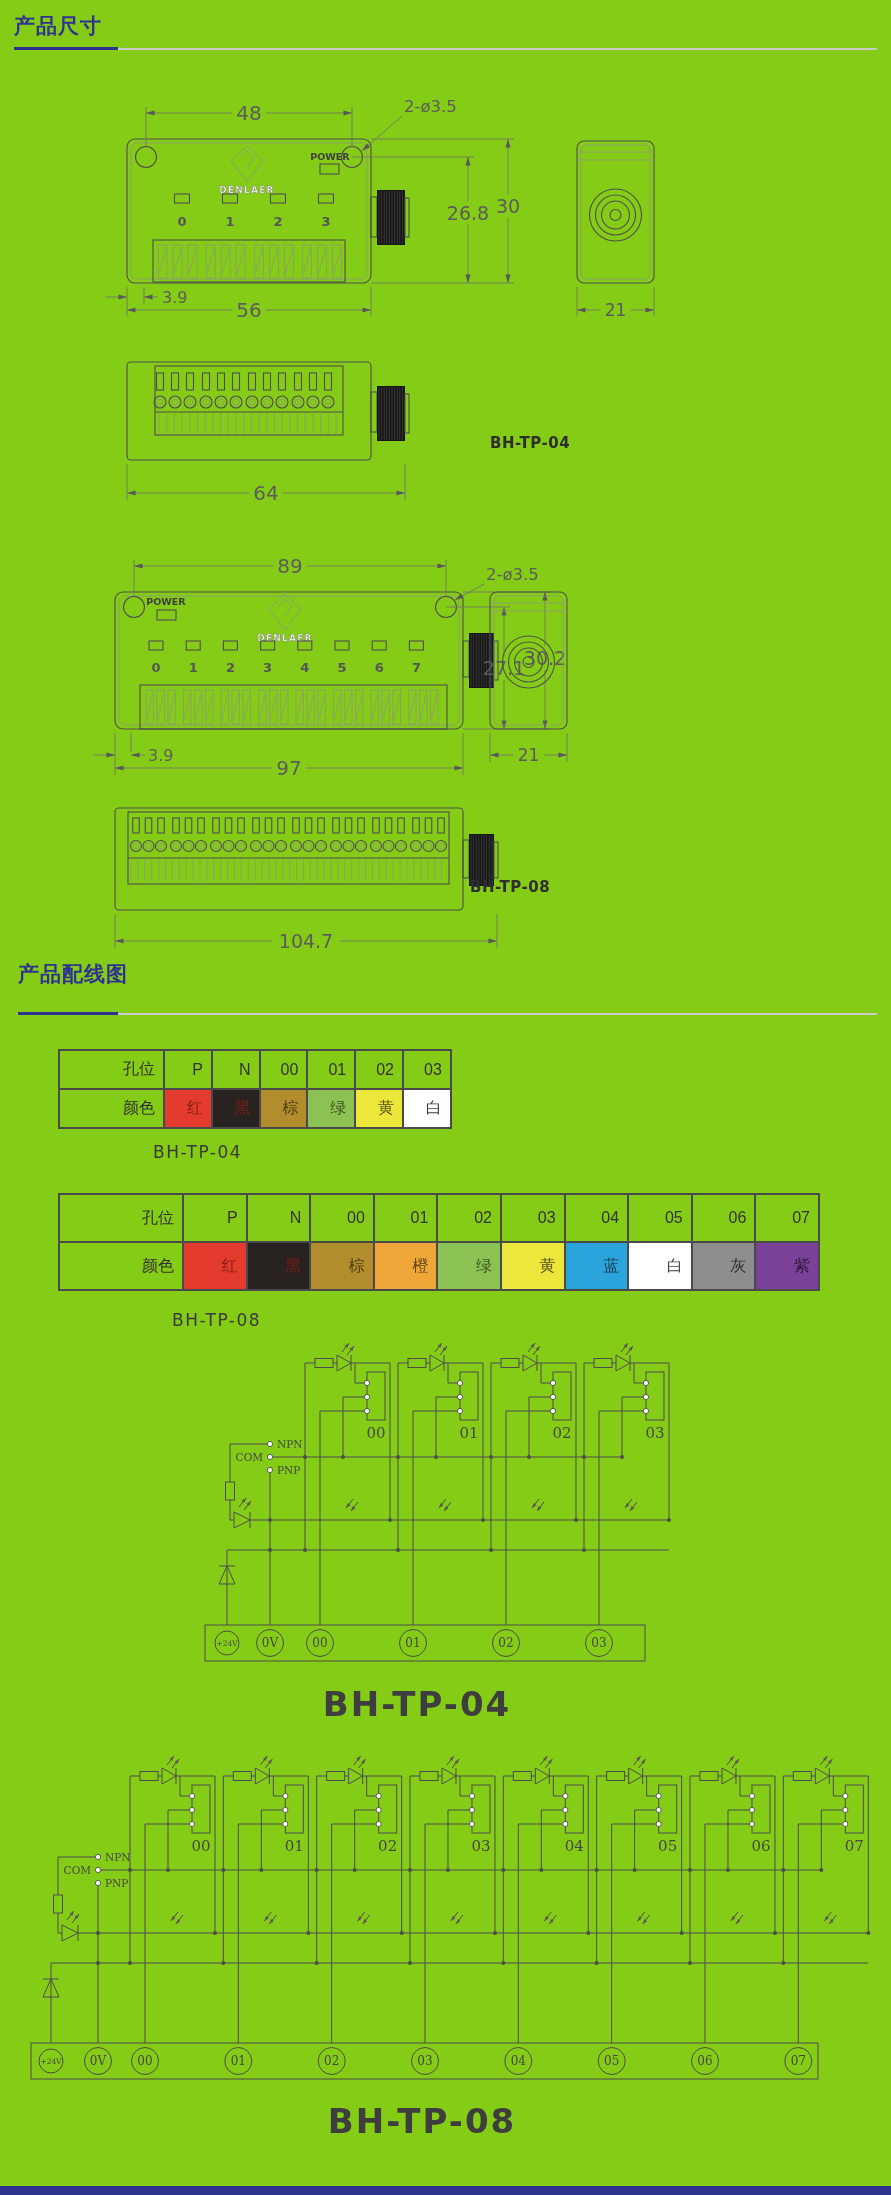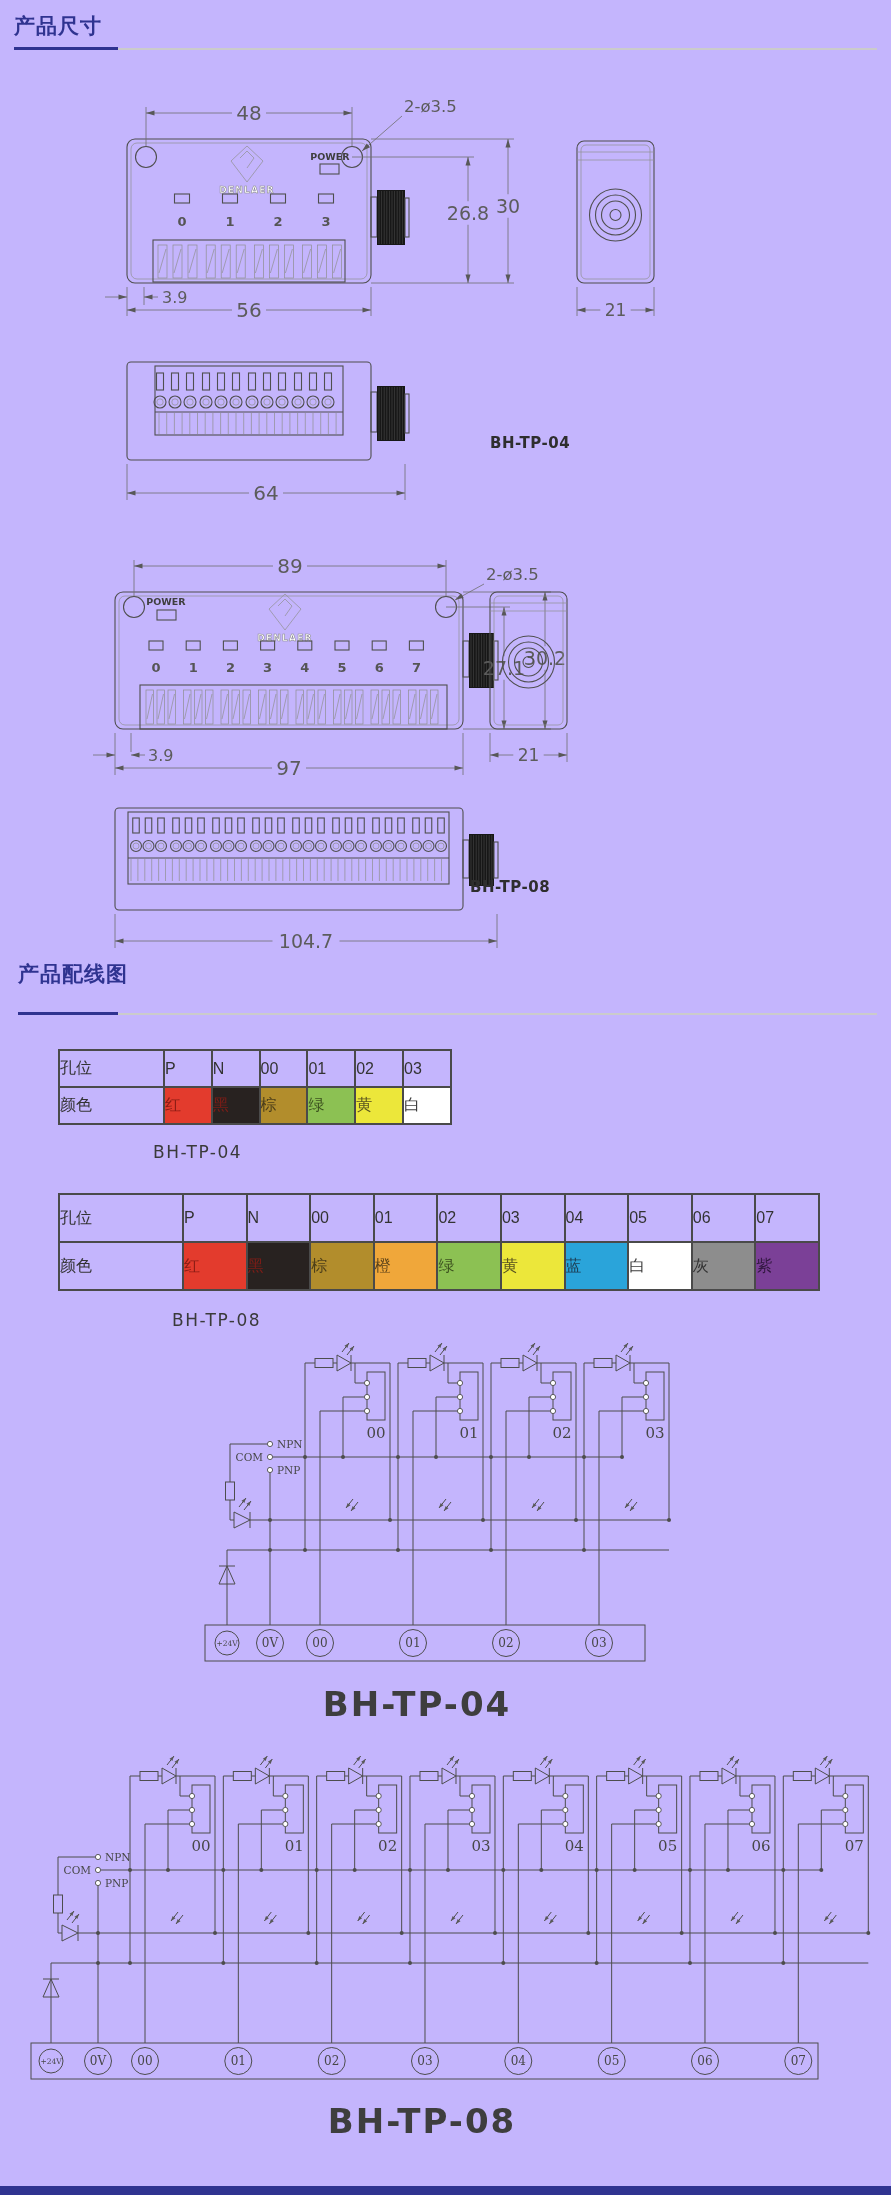"产品尺寸" #page { background: #c4b5fd -> #84cc16 }
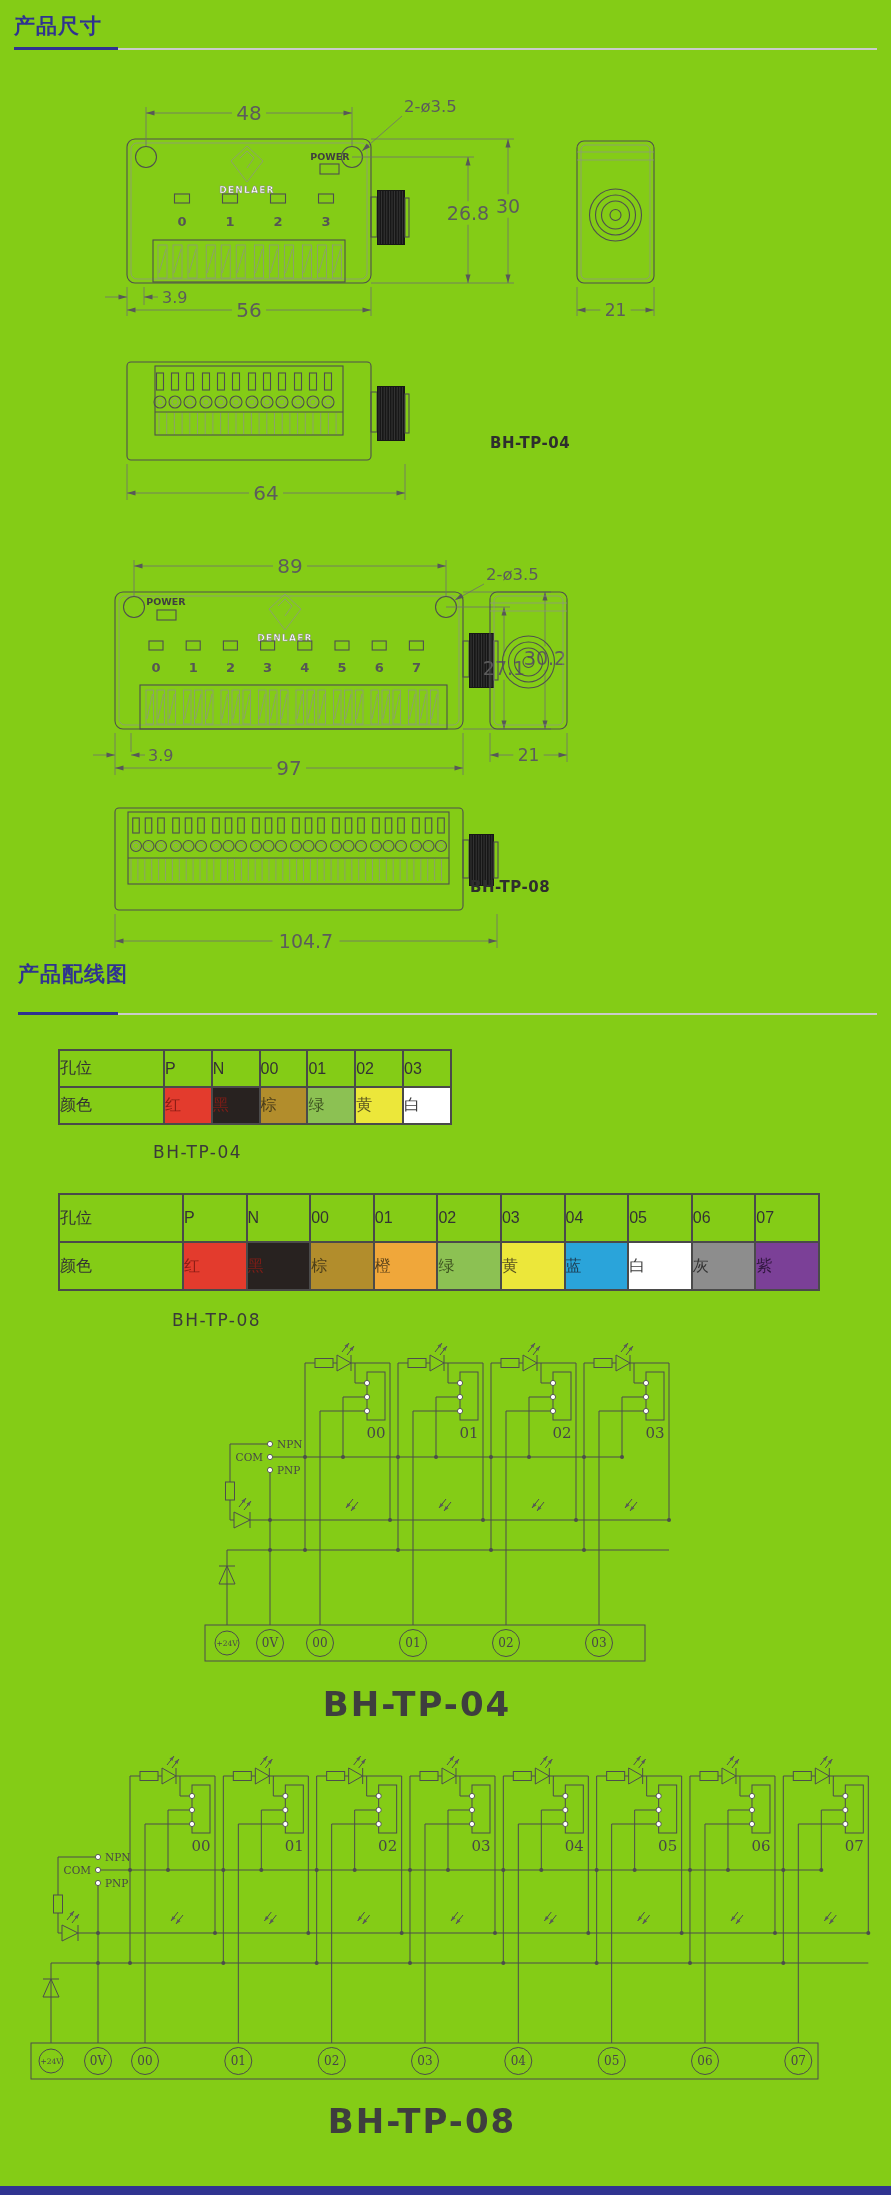"孔位" table.wiring td { padding: 0 -> 8px; text-align: left -> right }
